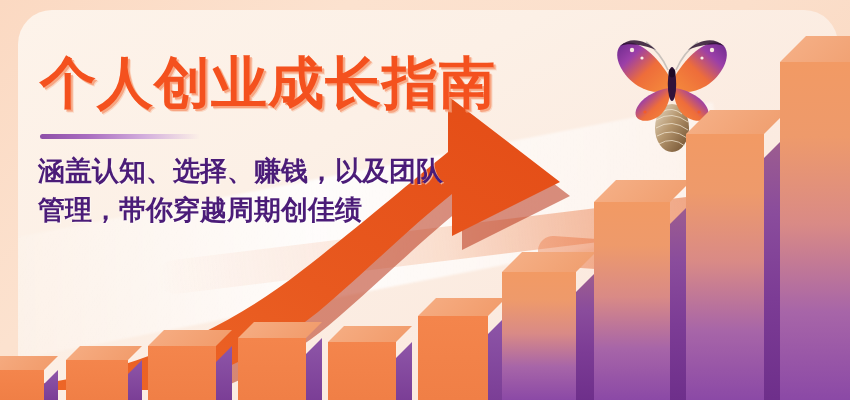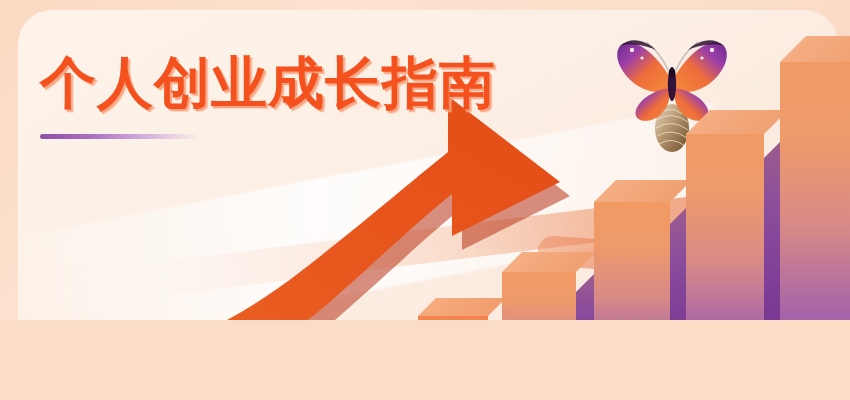"个人创业成长指南" .banner { height: 320px -> 400px }
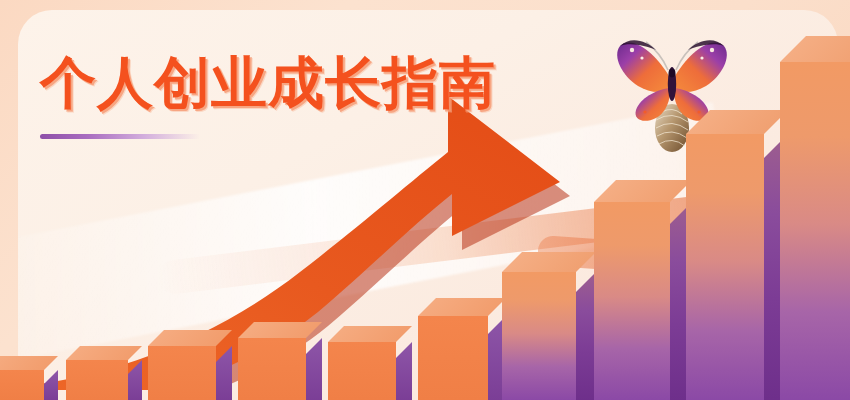"涵盖认知、选择、赚钱，以及团队" div.subtitle { html: none -> <div> <div>涵盖认知、选择、赚钱，以及团队</div> <div>管理，带你穿越周期创佳绩</div> </div> }
